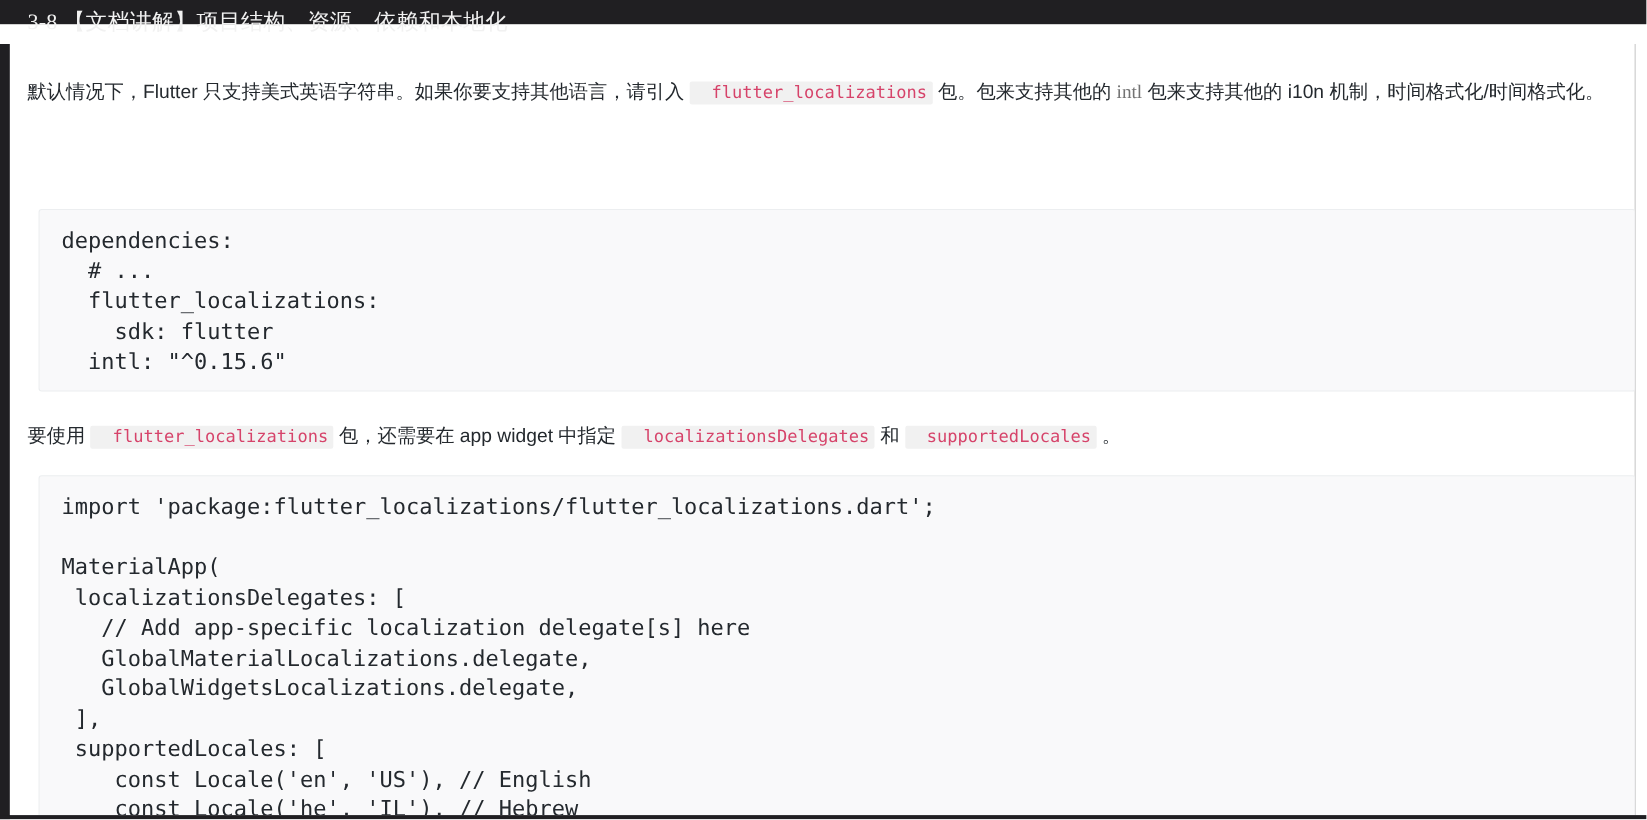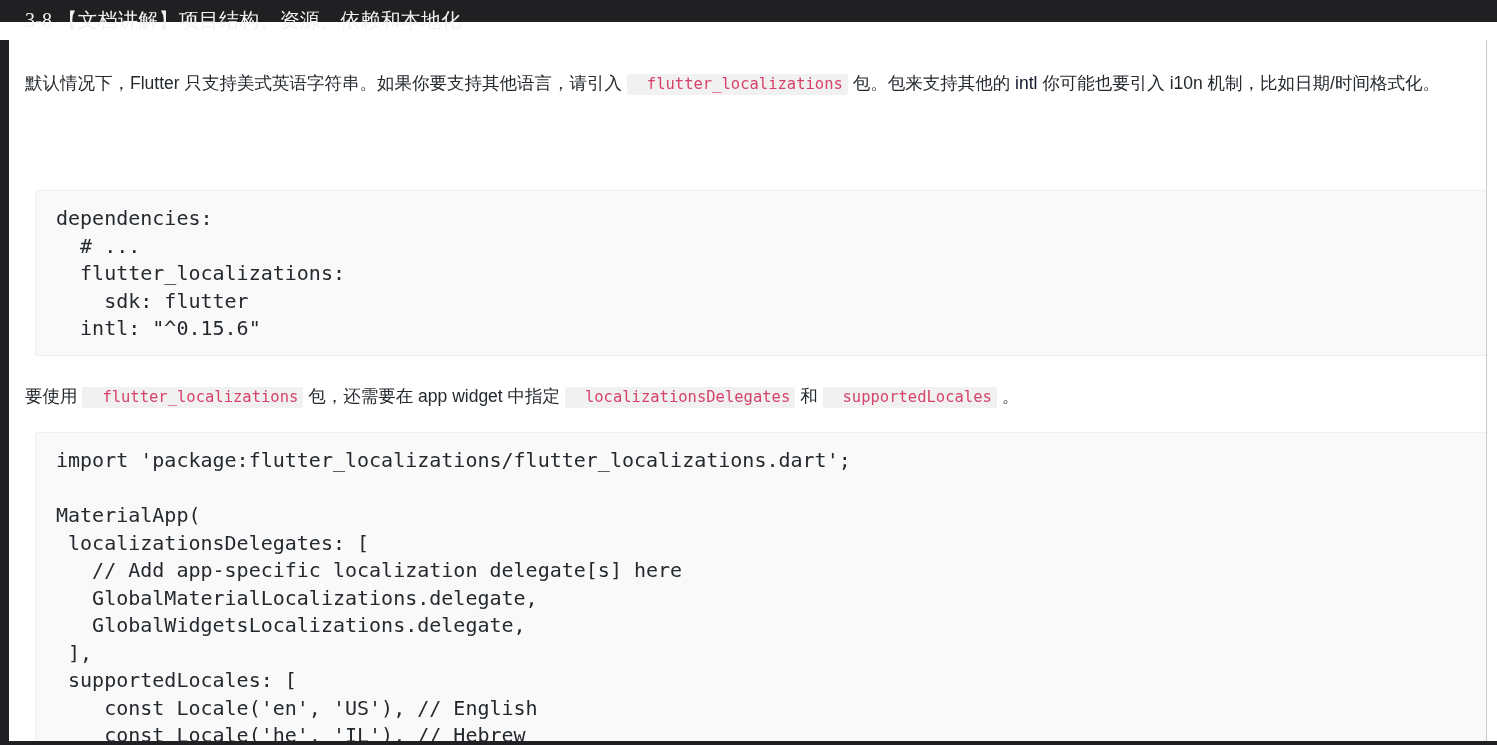"intl" a.link { color: #0f172a -> #737373; font-family: Liberation Sans, sans-serif -> Liberation Serif, serif }
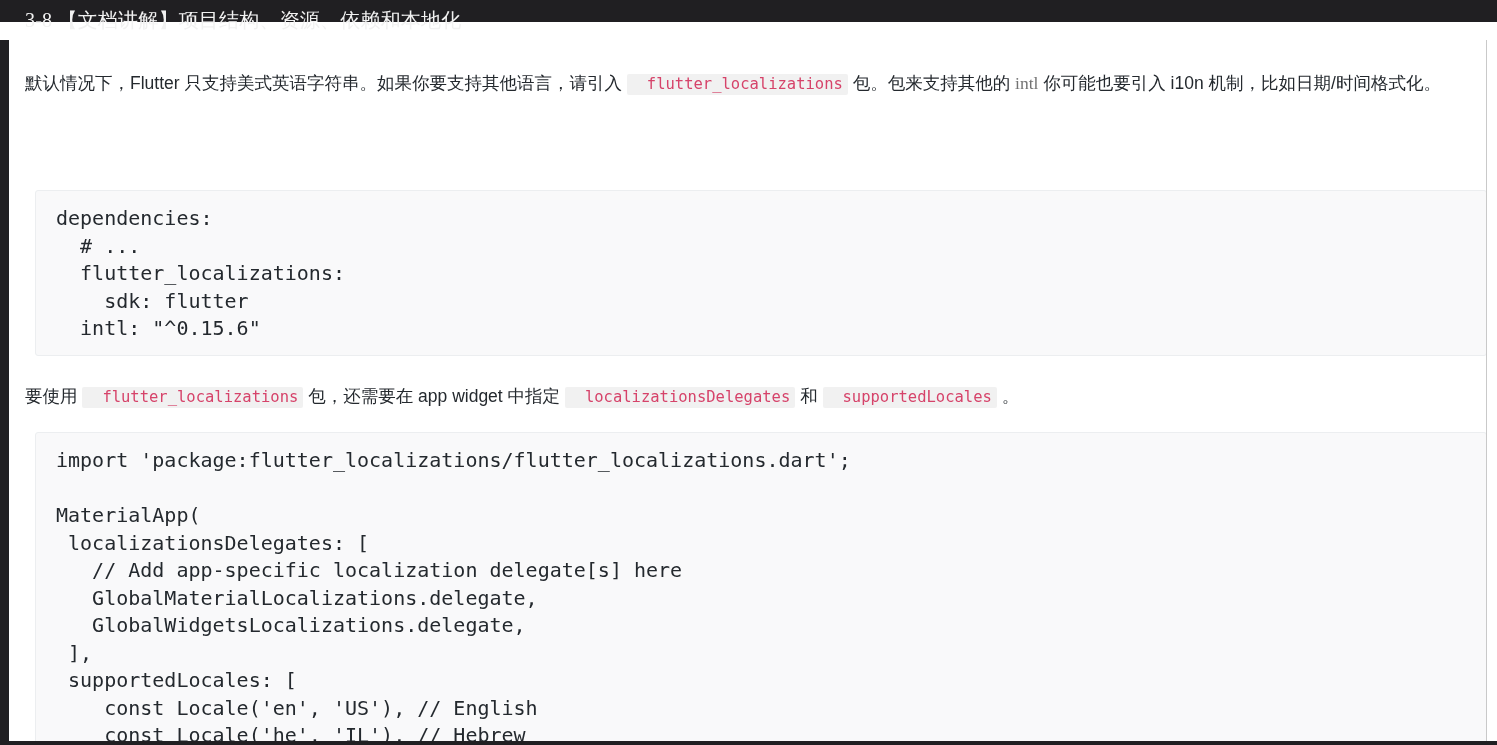"你可能也要引入 i10n 机制，比如日期/时间格式化。" span { text: 你可能也要引入 i10n 机制，比如日期/ -> 包来支持其他的 i10n 机制，时间格式化/ }
